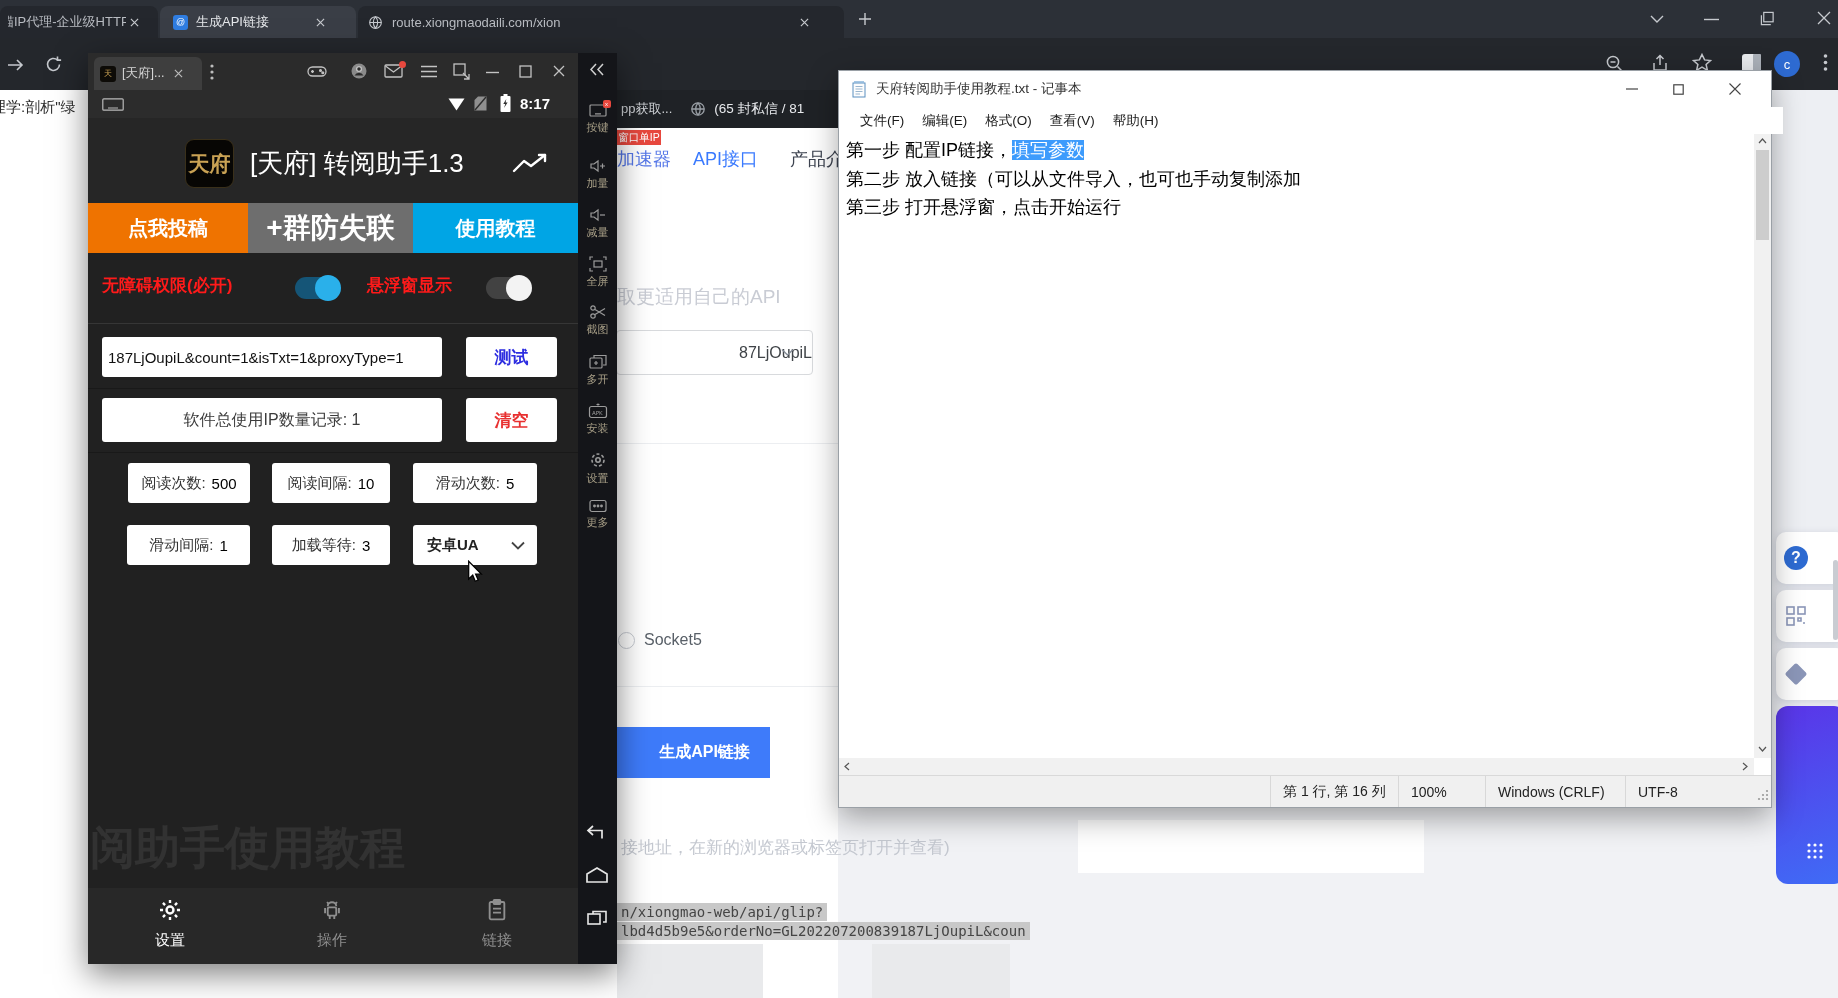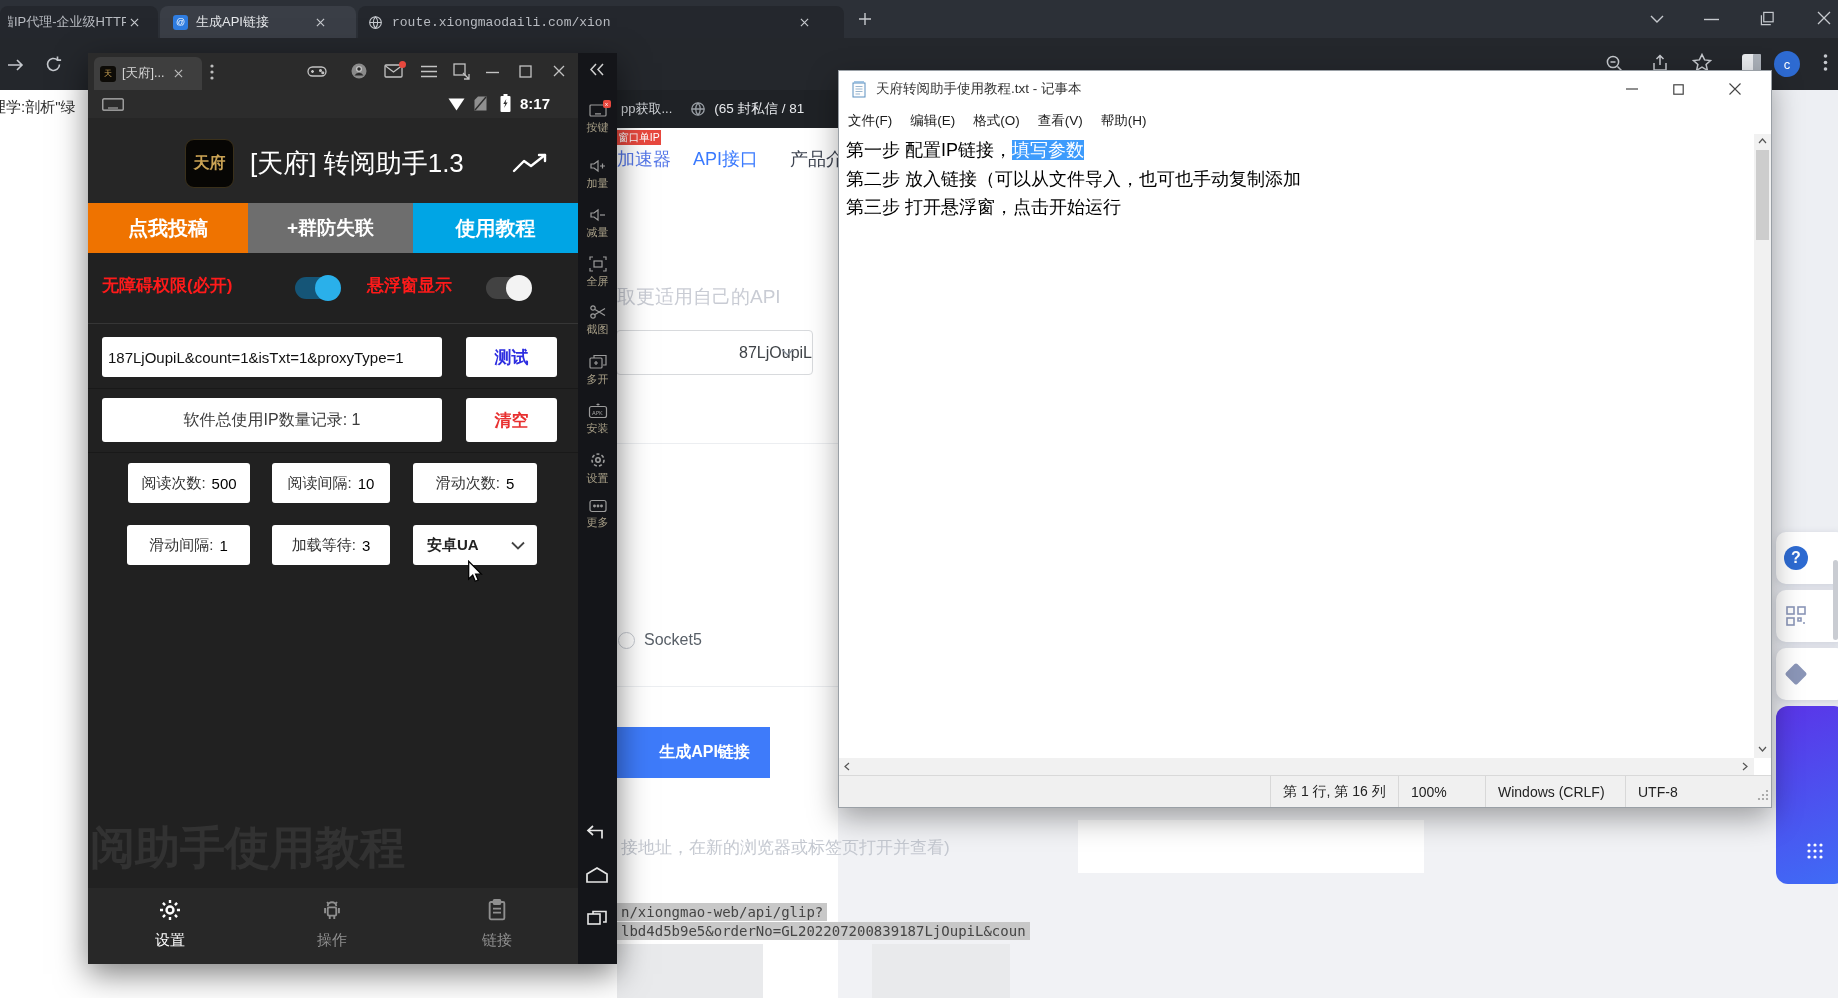"route.xiongmaodaili.com/xion" div.a { font-family: Liberation Mono, monospace -> none }
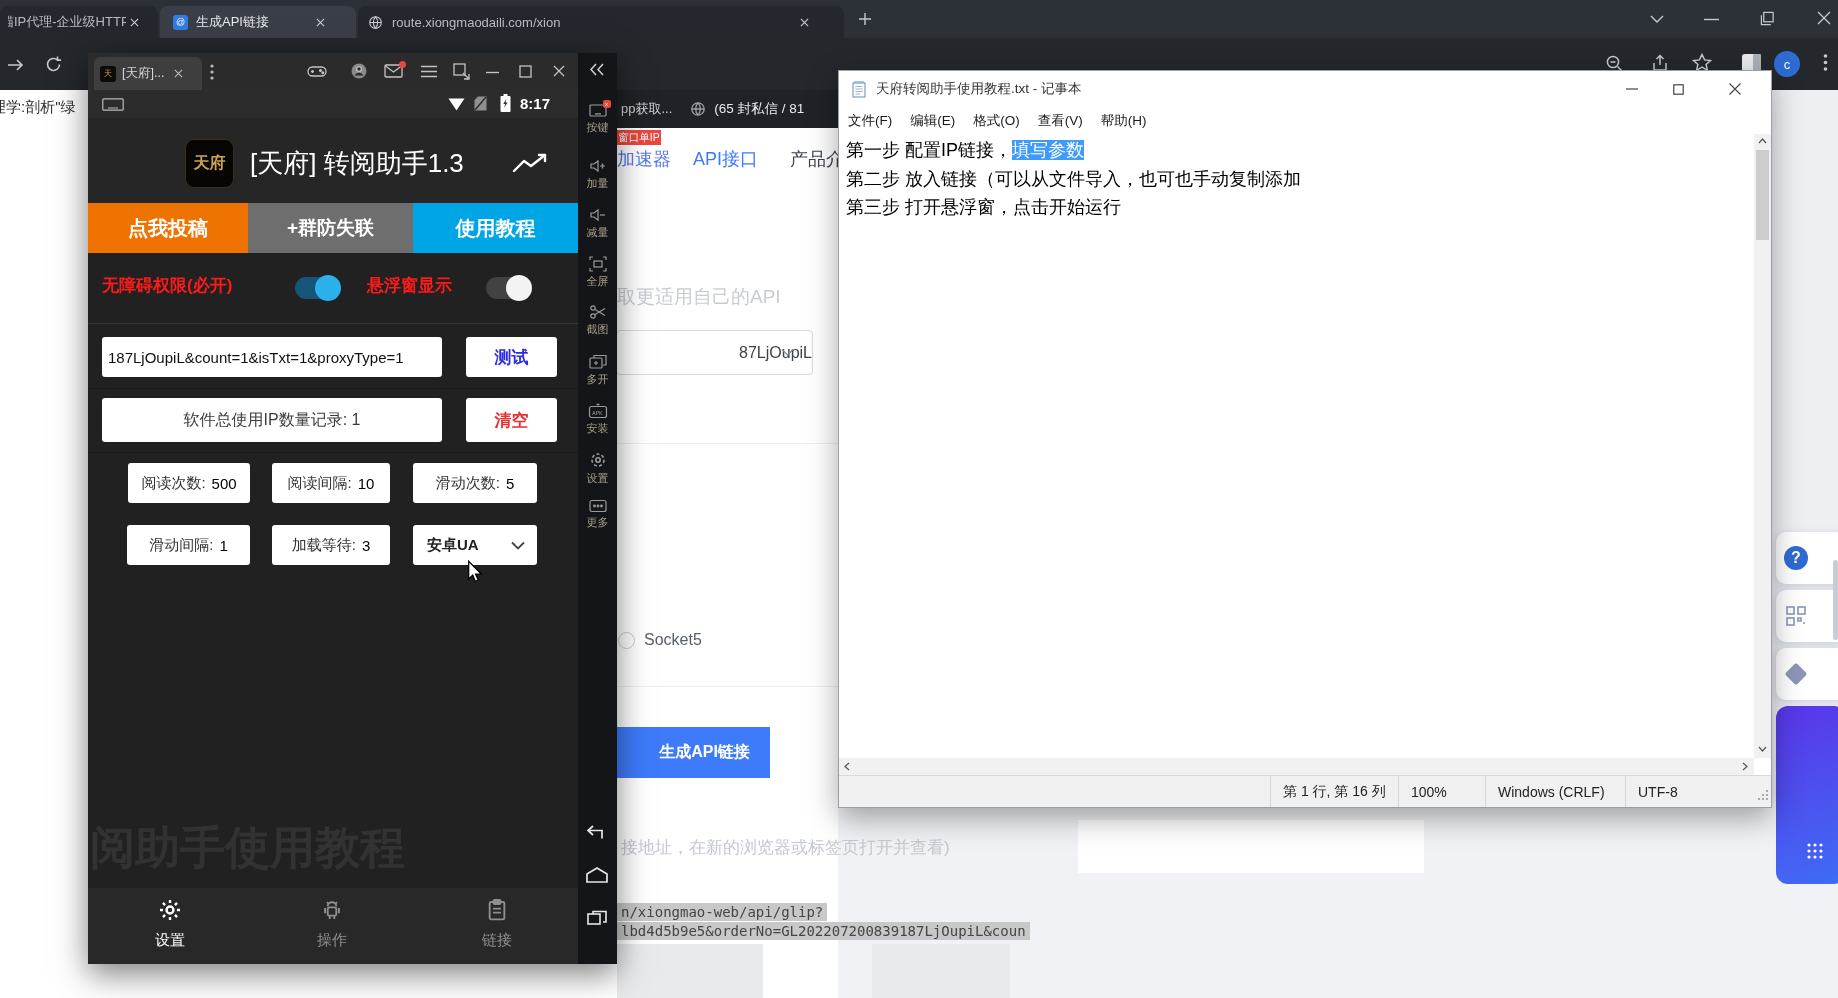"文件(F)" div.a { padding-left: none -> 12px }
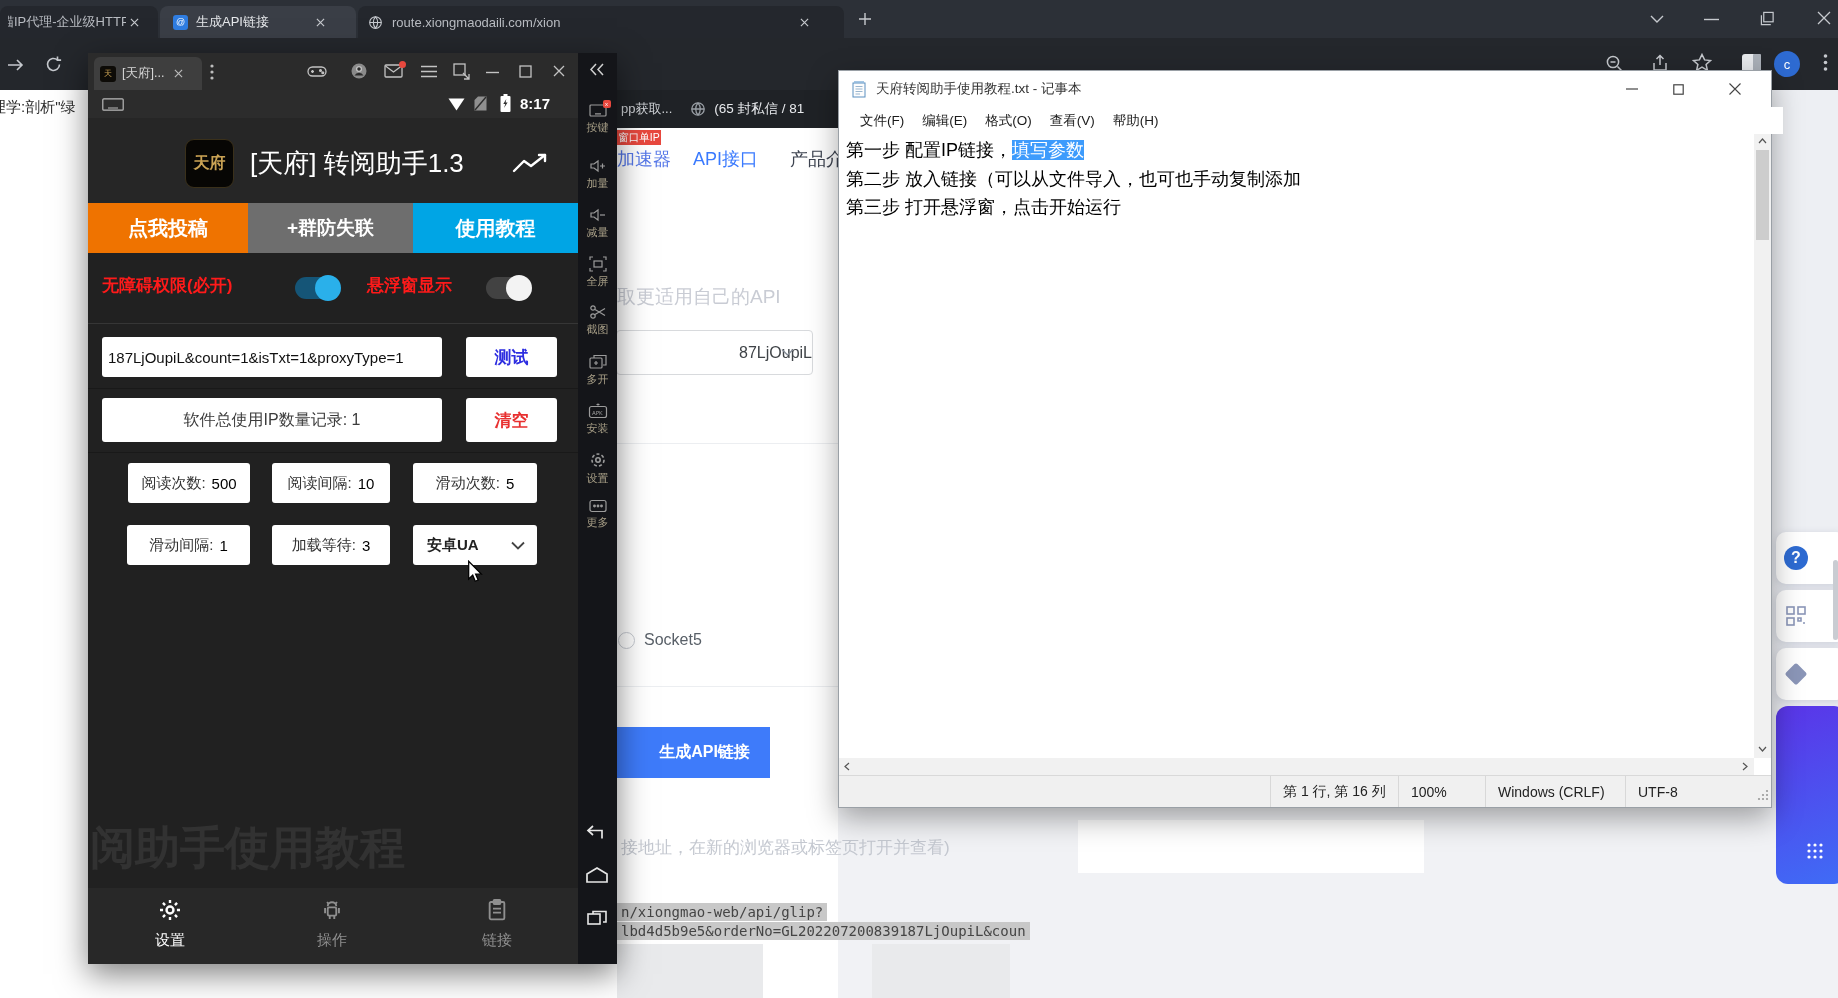"天府" span.a { font-size: 16px -> 21px }
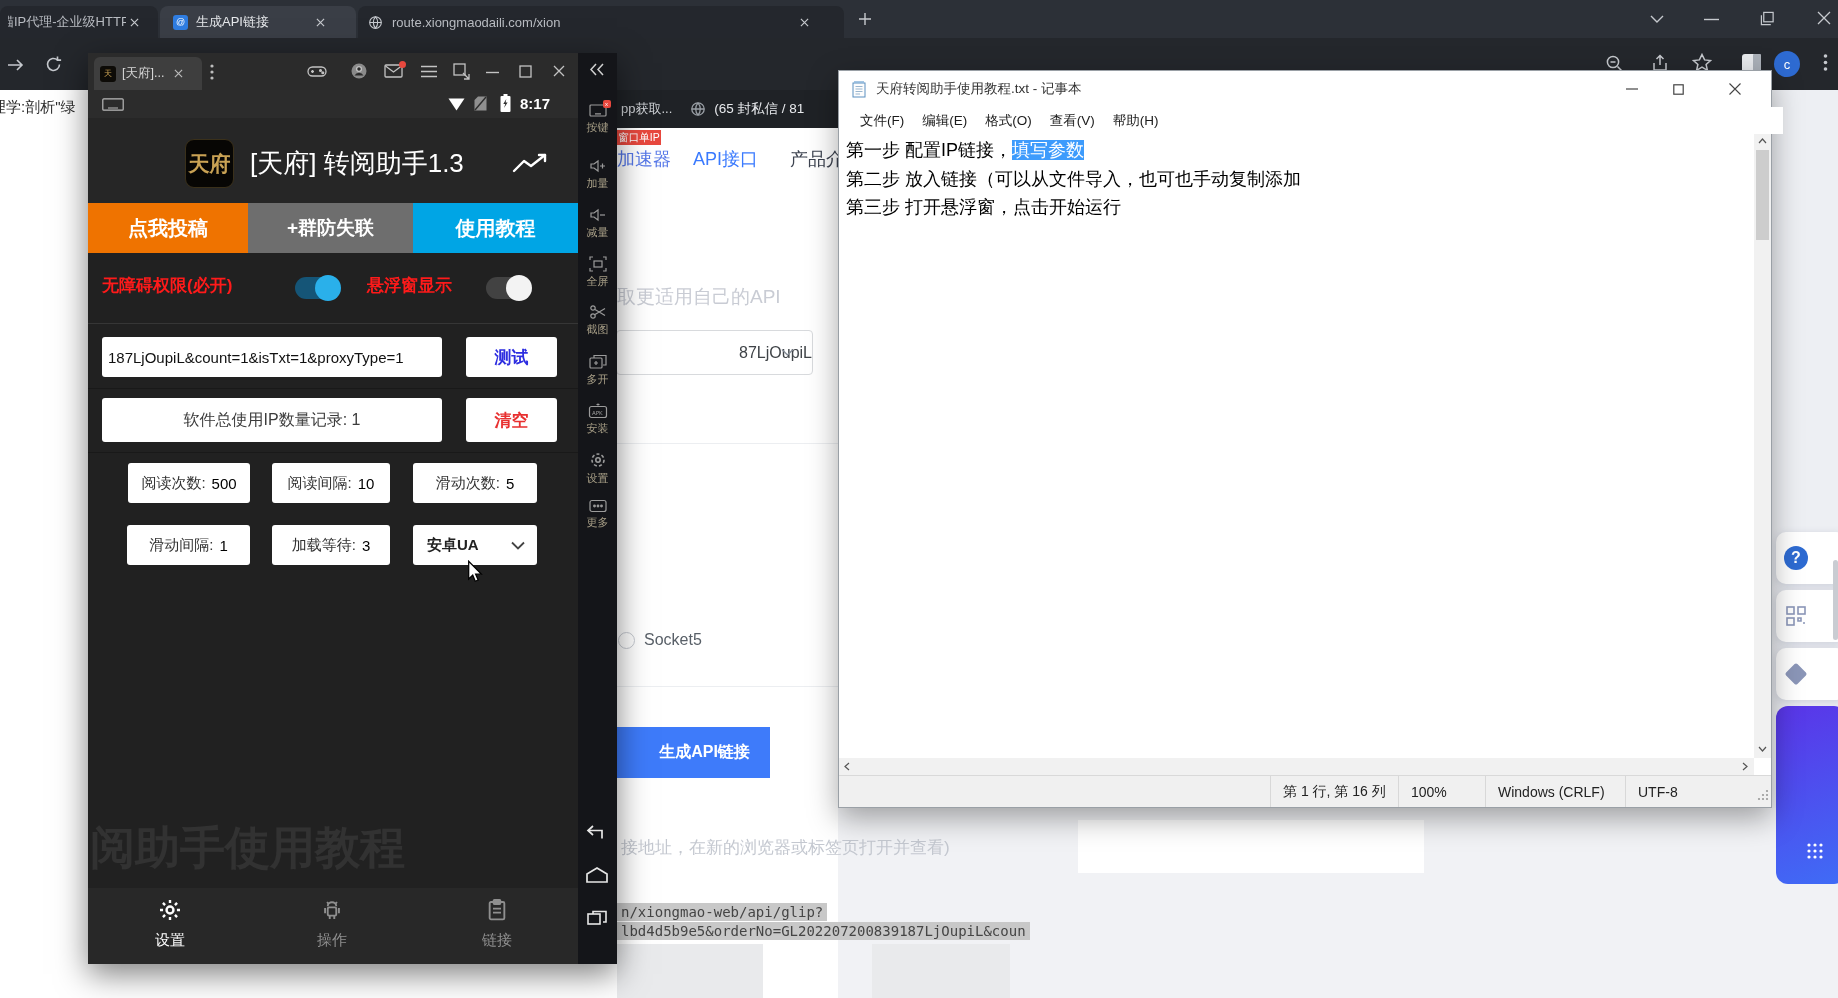"+群防失联" span { font-size: 19px -> 28px }
